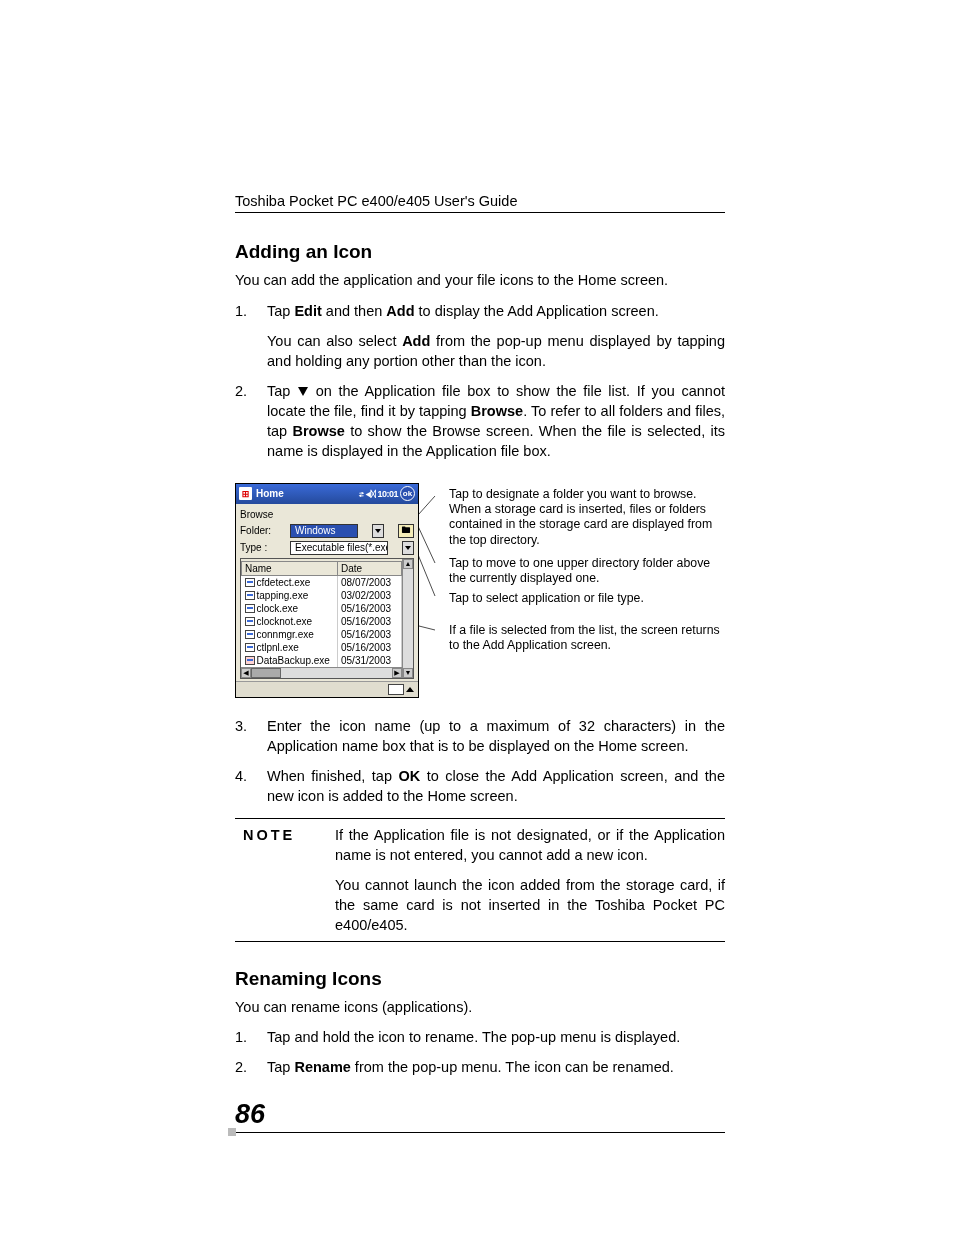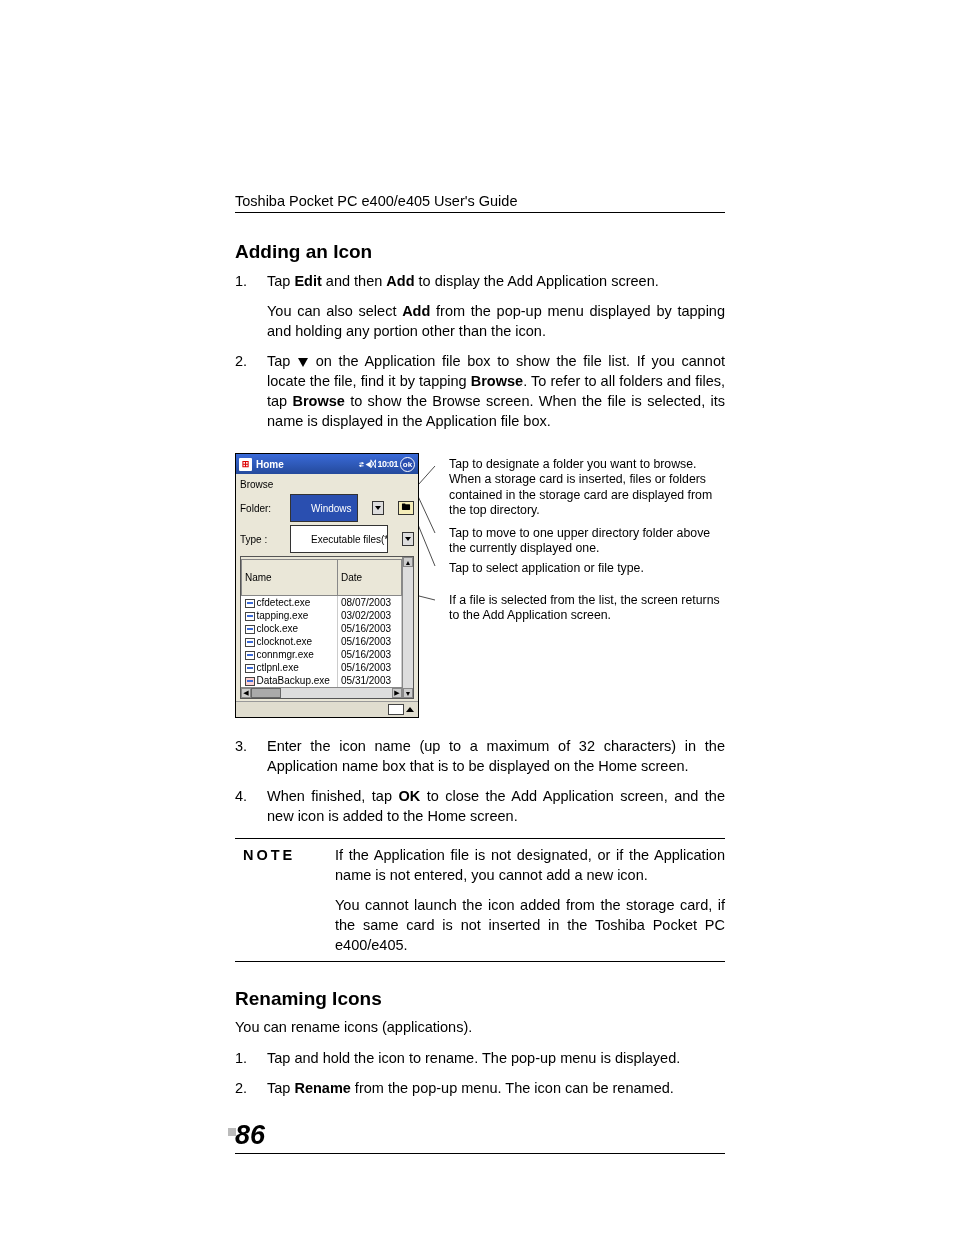"You can add the application" p.para { html: none -> <p>You can add the application and your file icons to the Home screen.</p> }
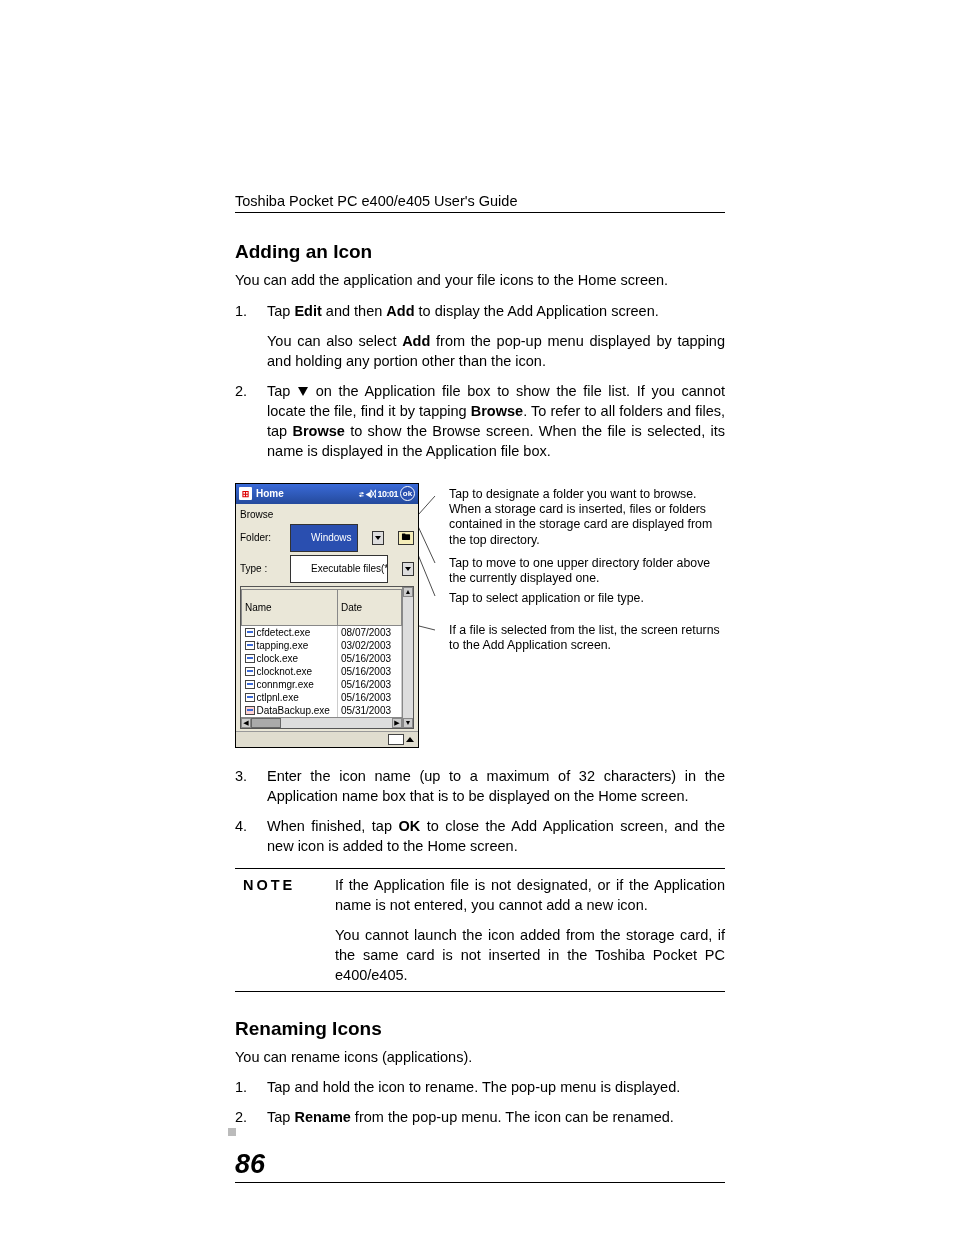"Windows" .fldrow .inp { height: 28px -> 14px; padding: 0 20px -> 0 4px }
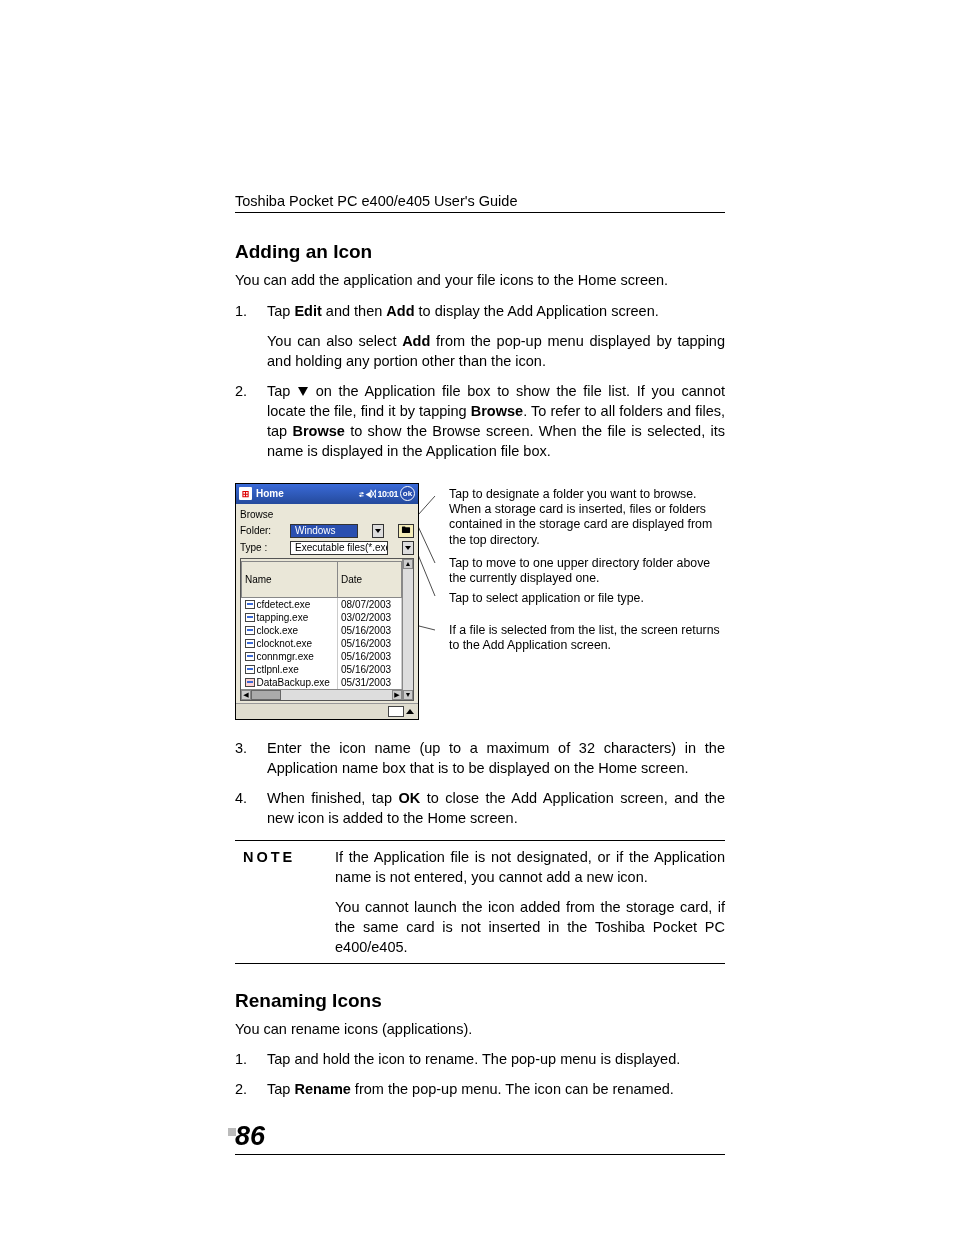"Name" .filetable th { padding: 12px 3px -> 1px 3px }
